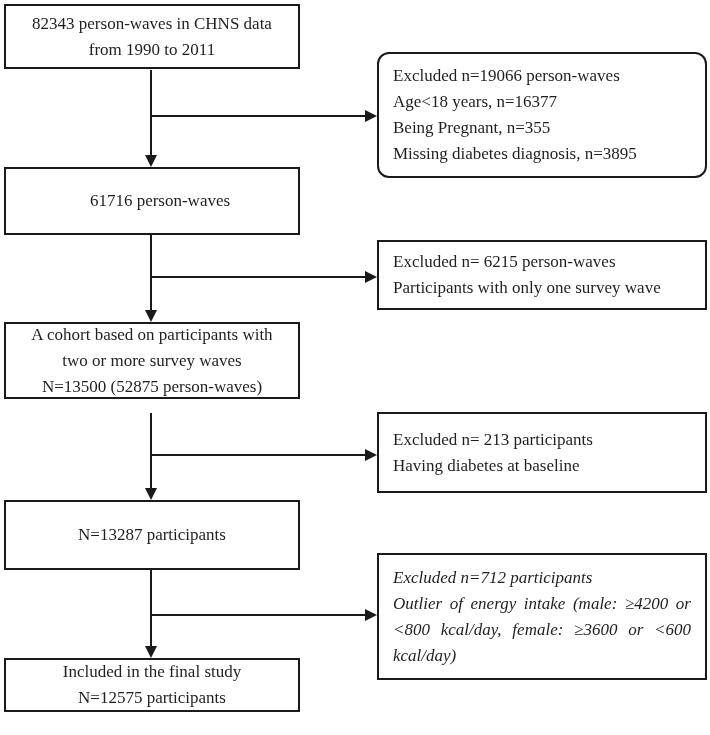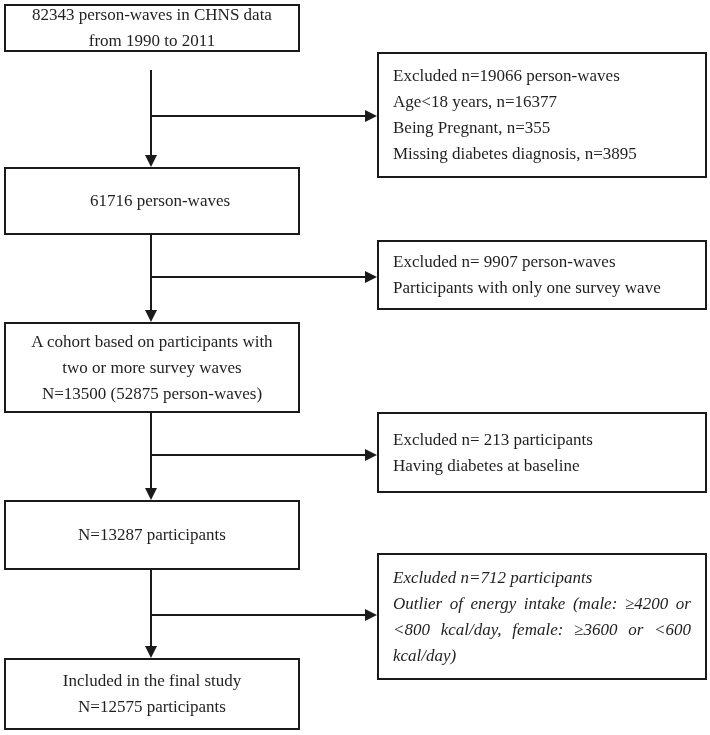"82343 person-waves in CHNS data" div.box { height: 48px -> 65px }
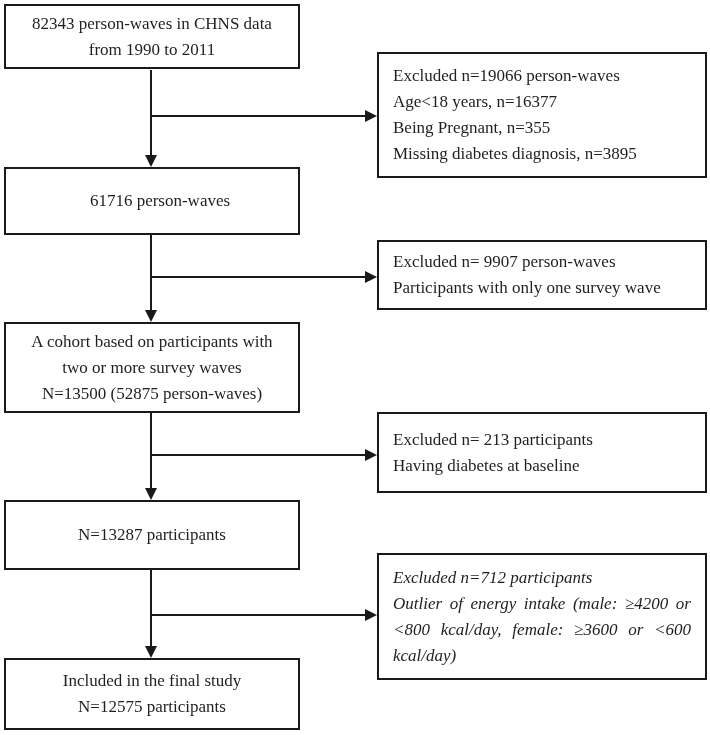"Excluded n=19066 person-waves" div.box { border-radius: none -> 12px }
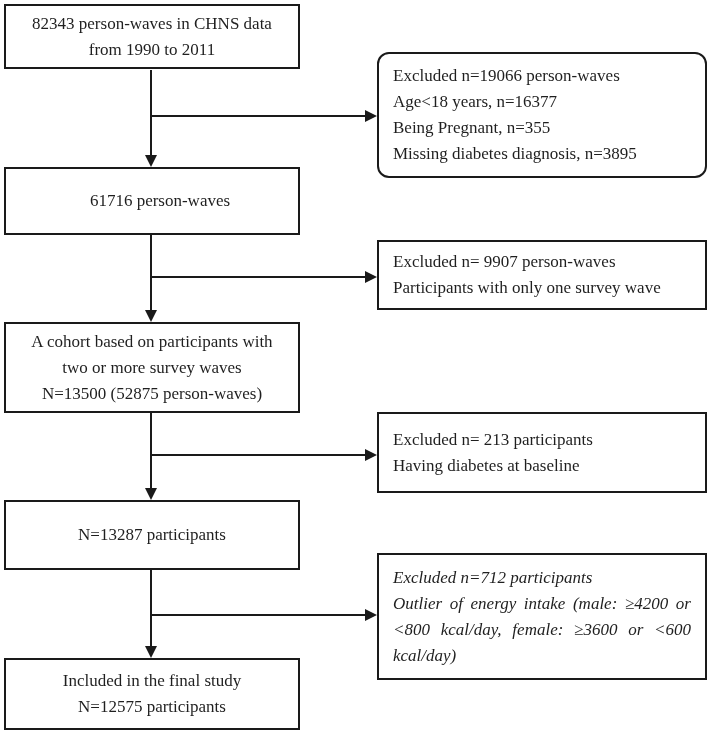"Excluded n= 9907 person-waves" div.ln { text: 9907 -> 6215 }
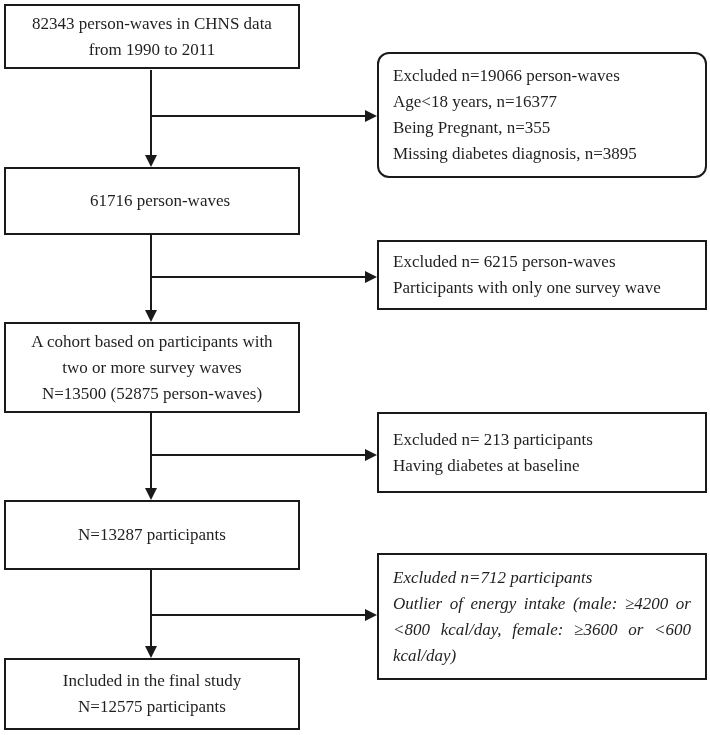"A cohort based on participants" div.box { height: 91px -> 77px }
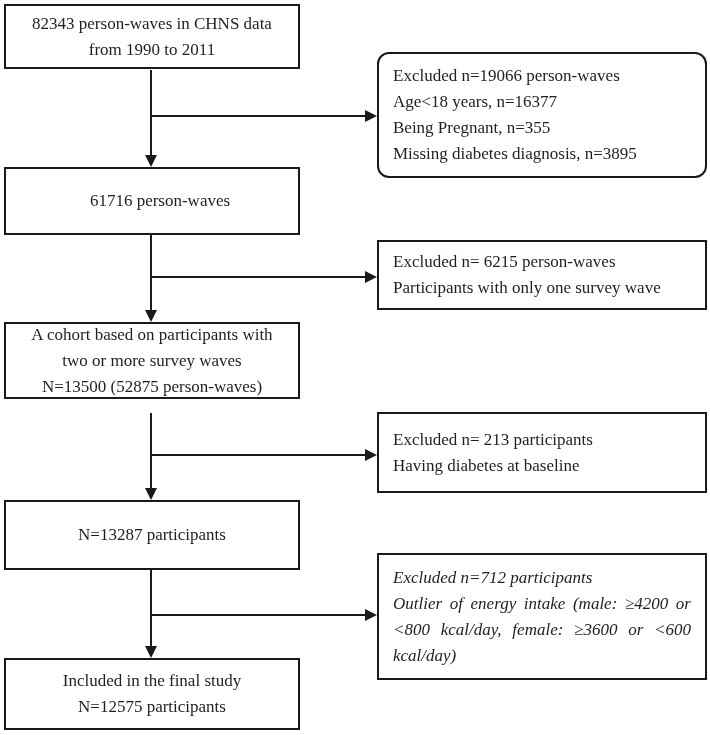"Included in the final study" div.box { height: 72px -> 54px }
